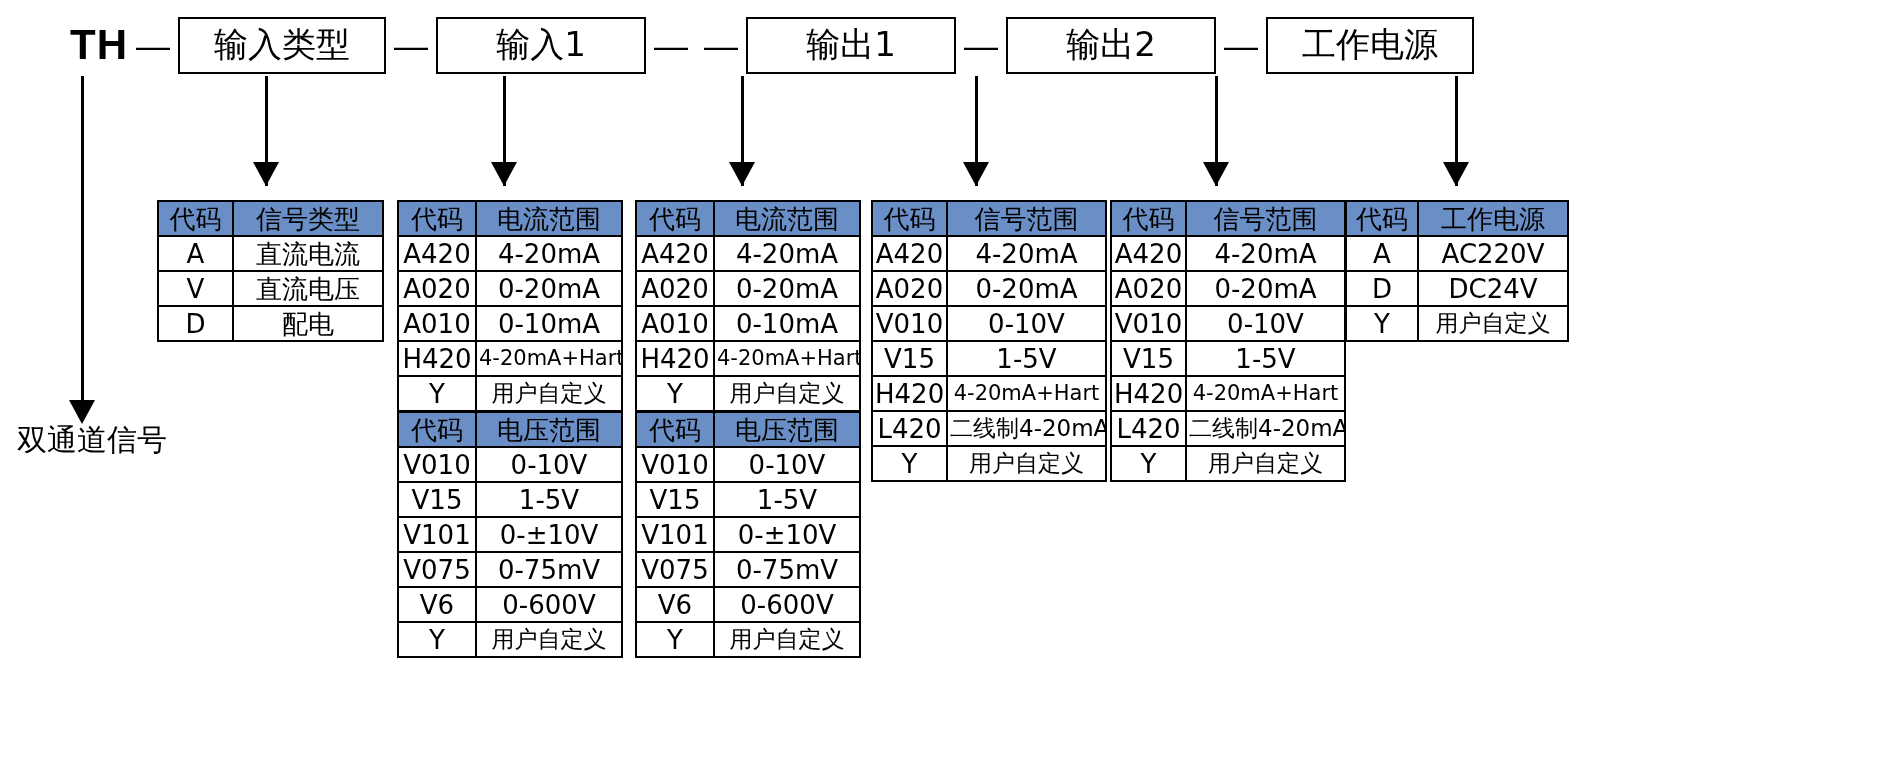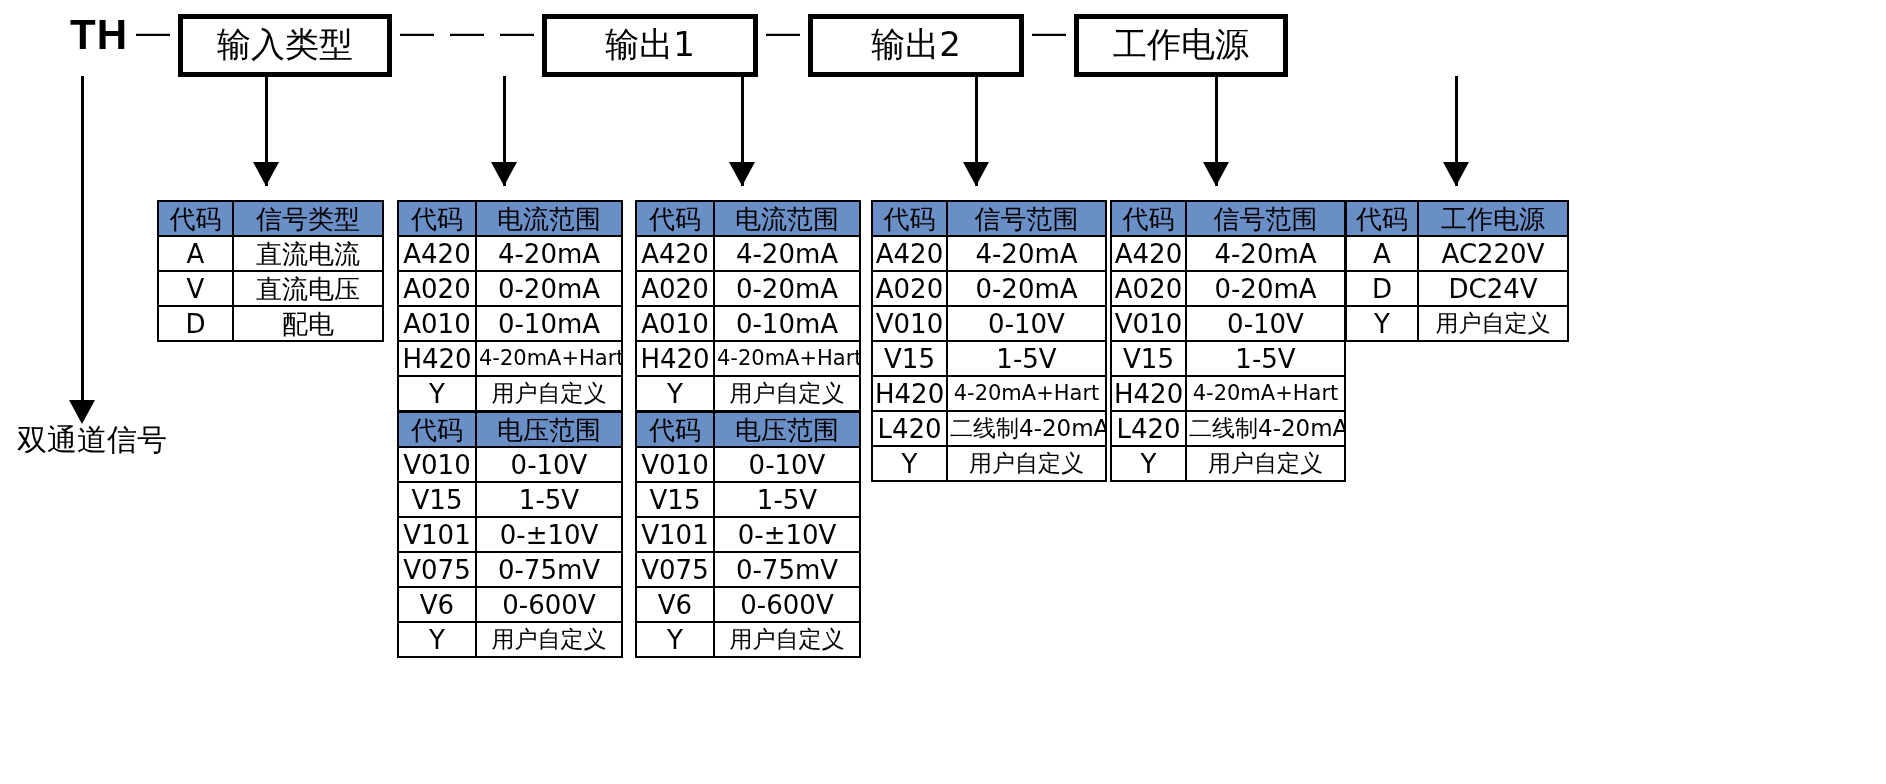"TH" .code-row { align-items: flex-start -> center }
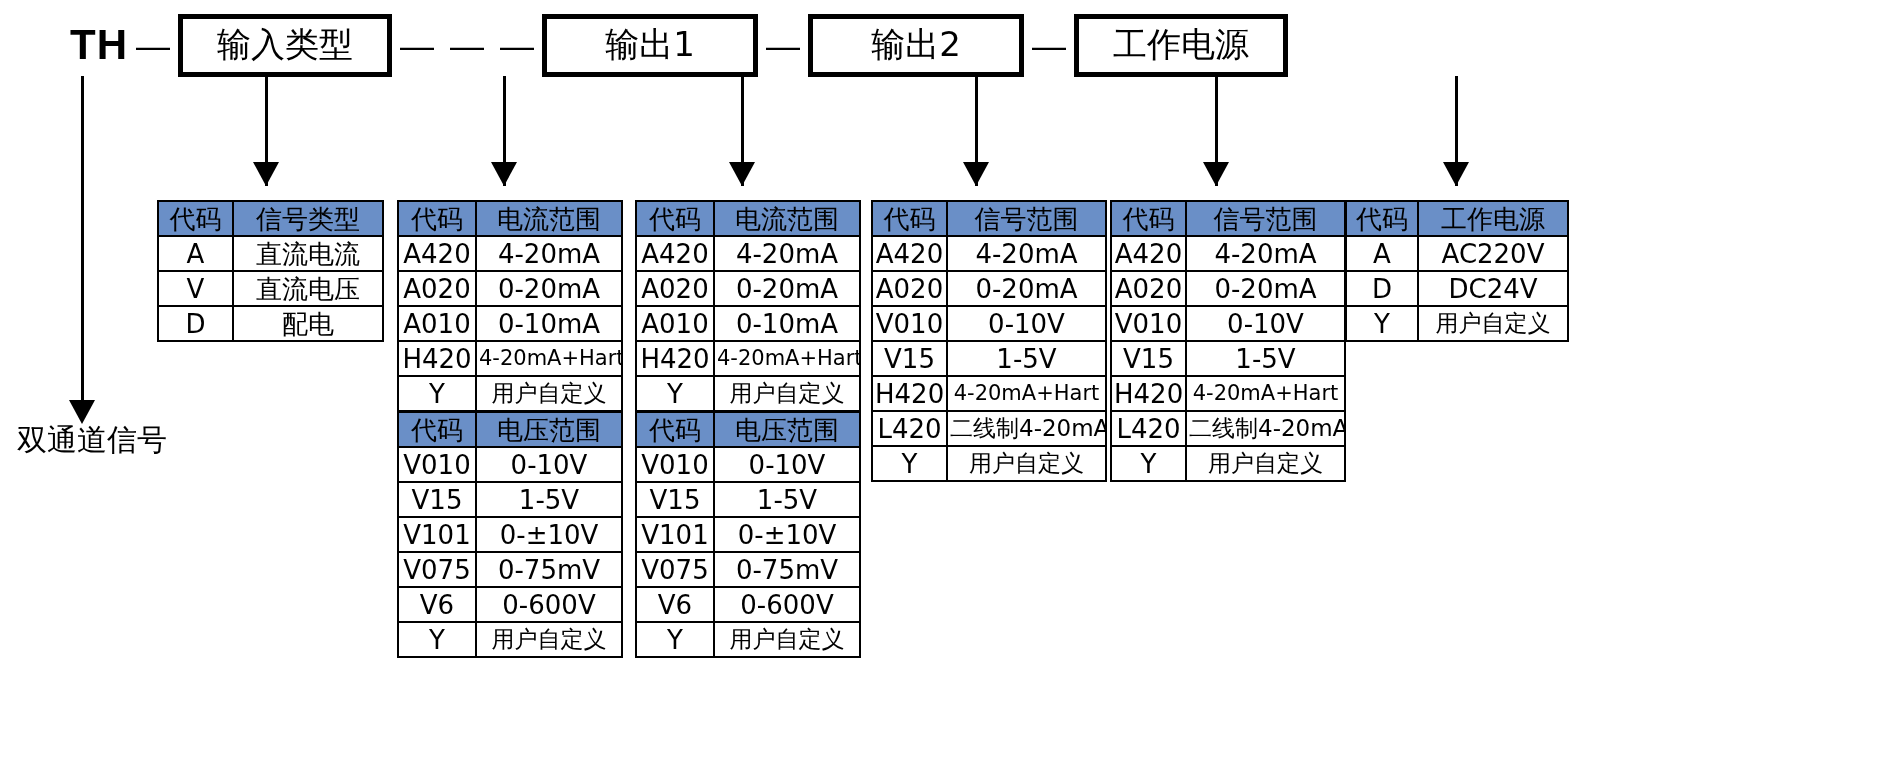"输入类型" .seg-box { border: 5px solid #000000 -> 2px solid #000000 }
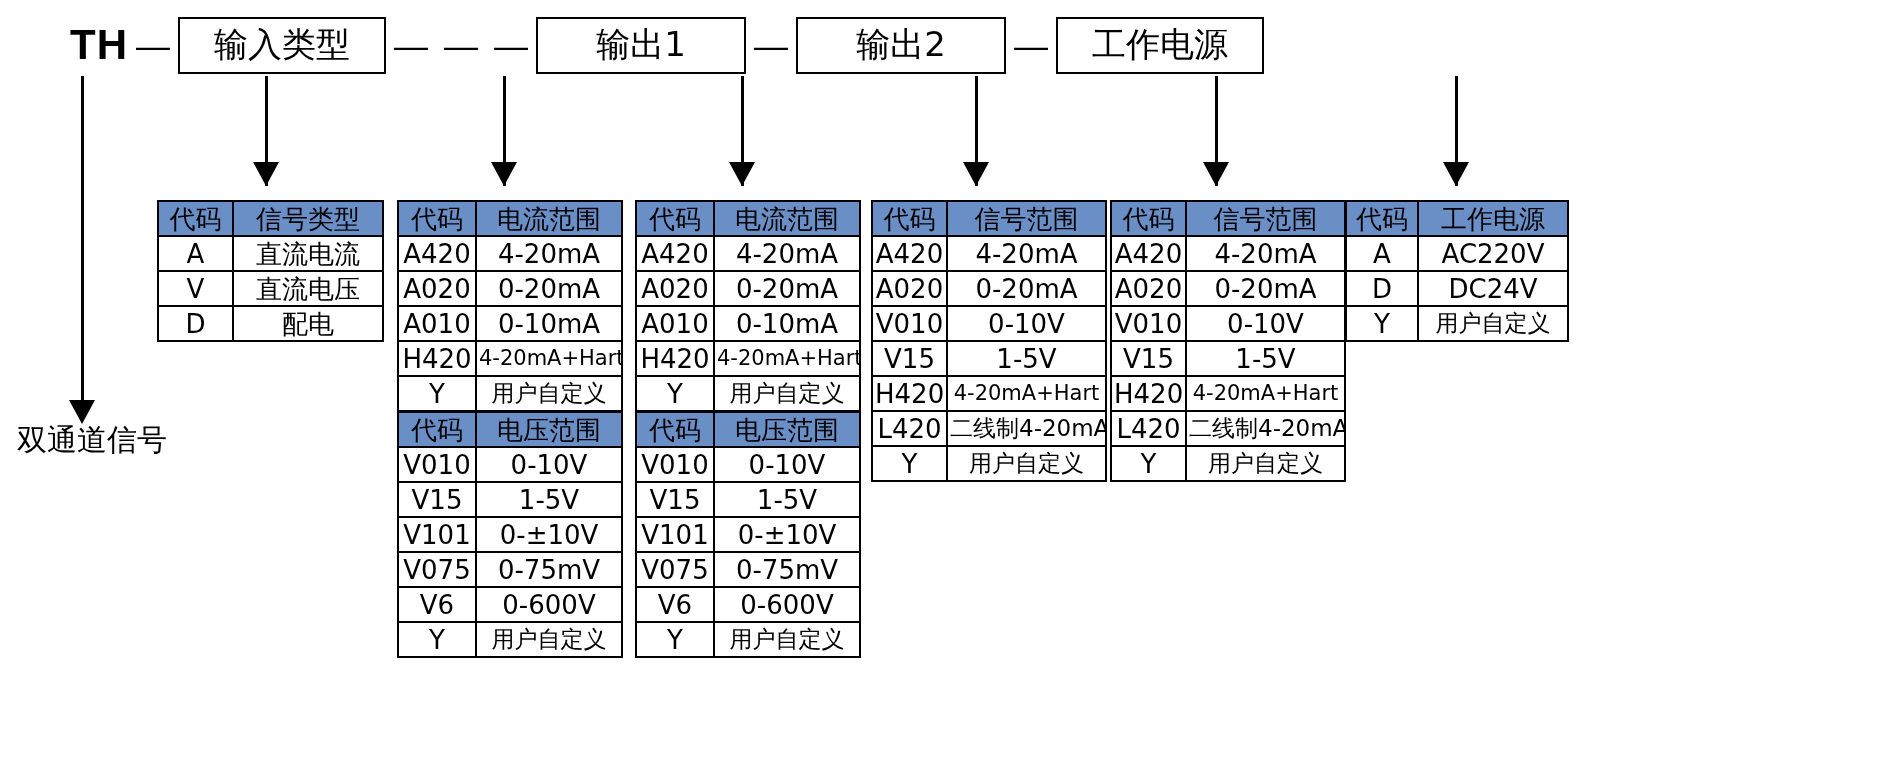"输入1" span.seg-box { html: none -> <span>输入1</span> }
